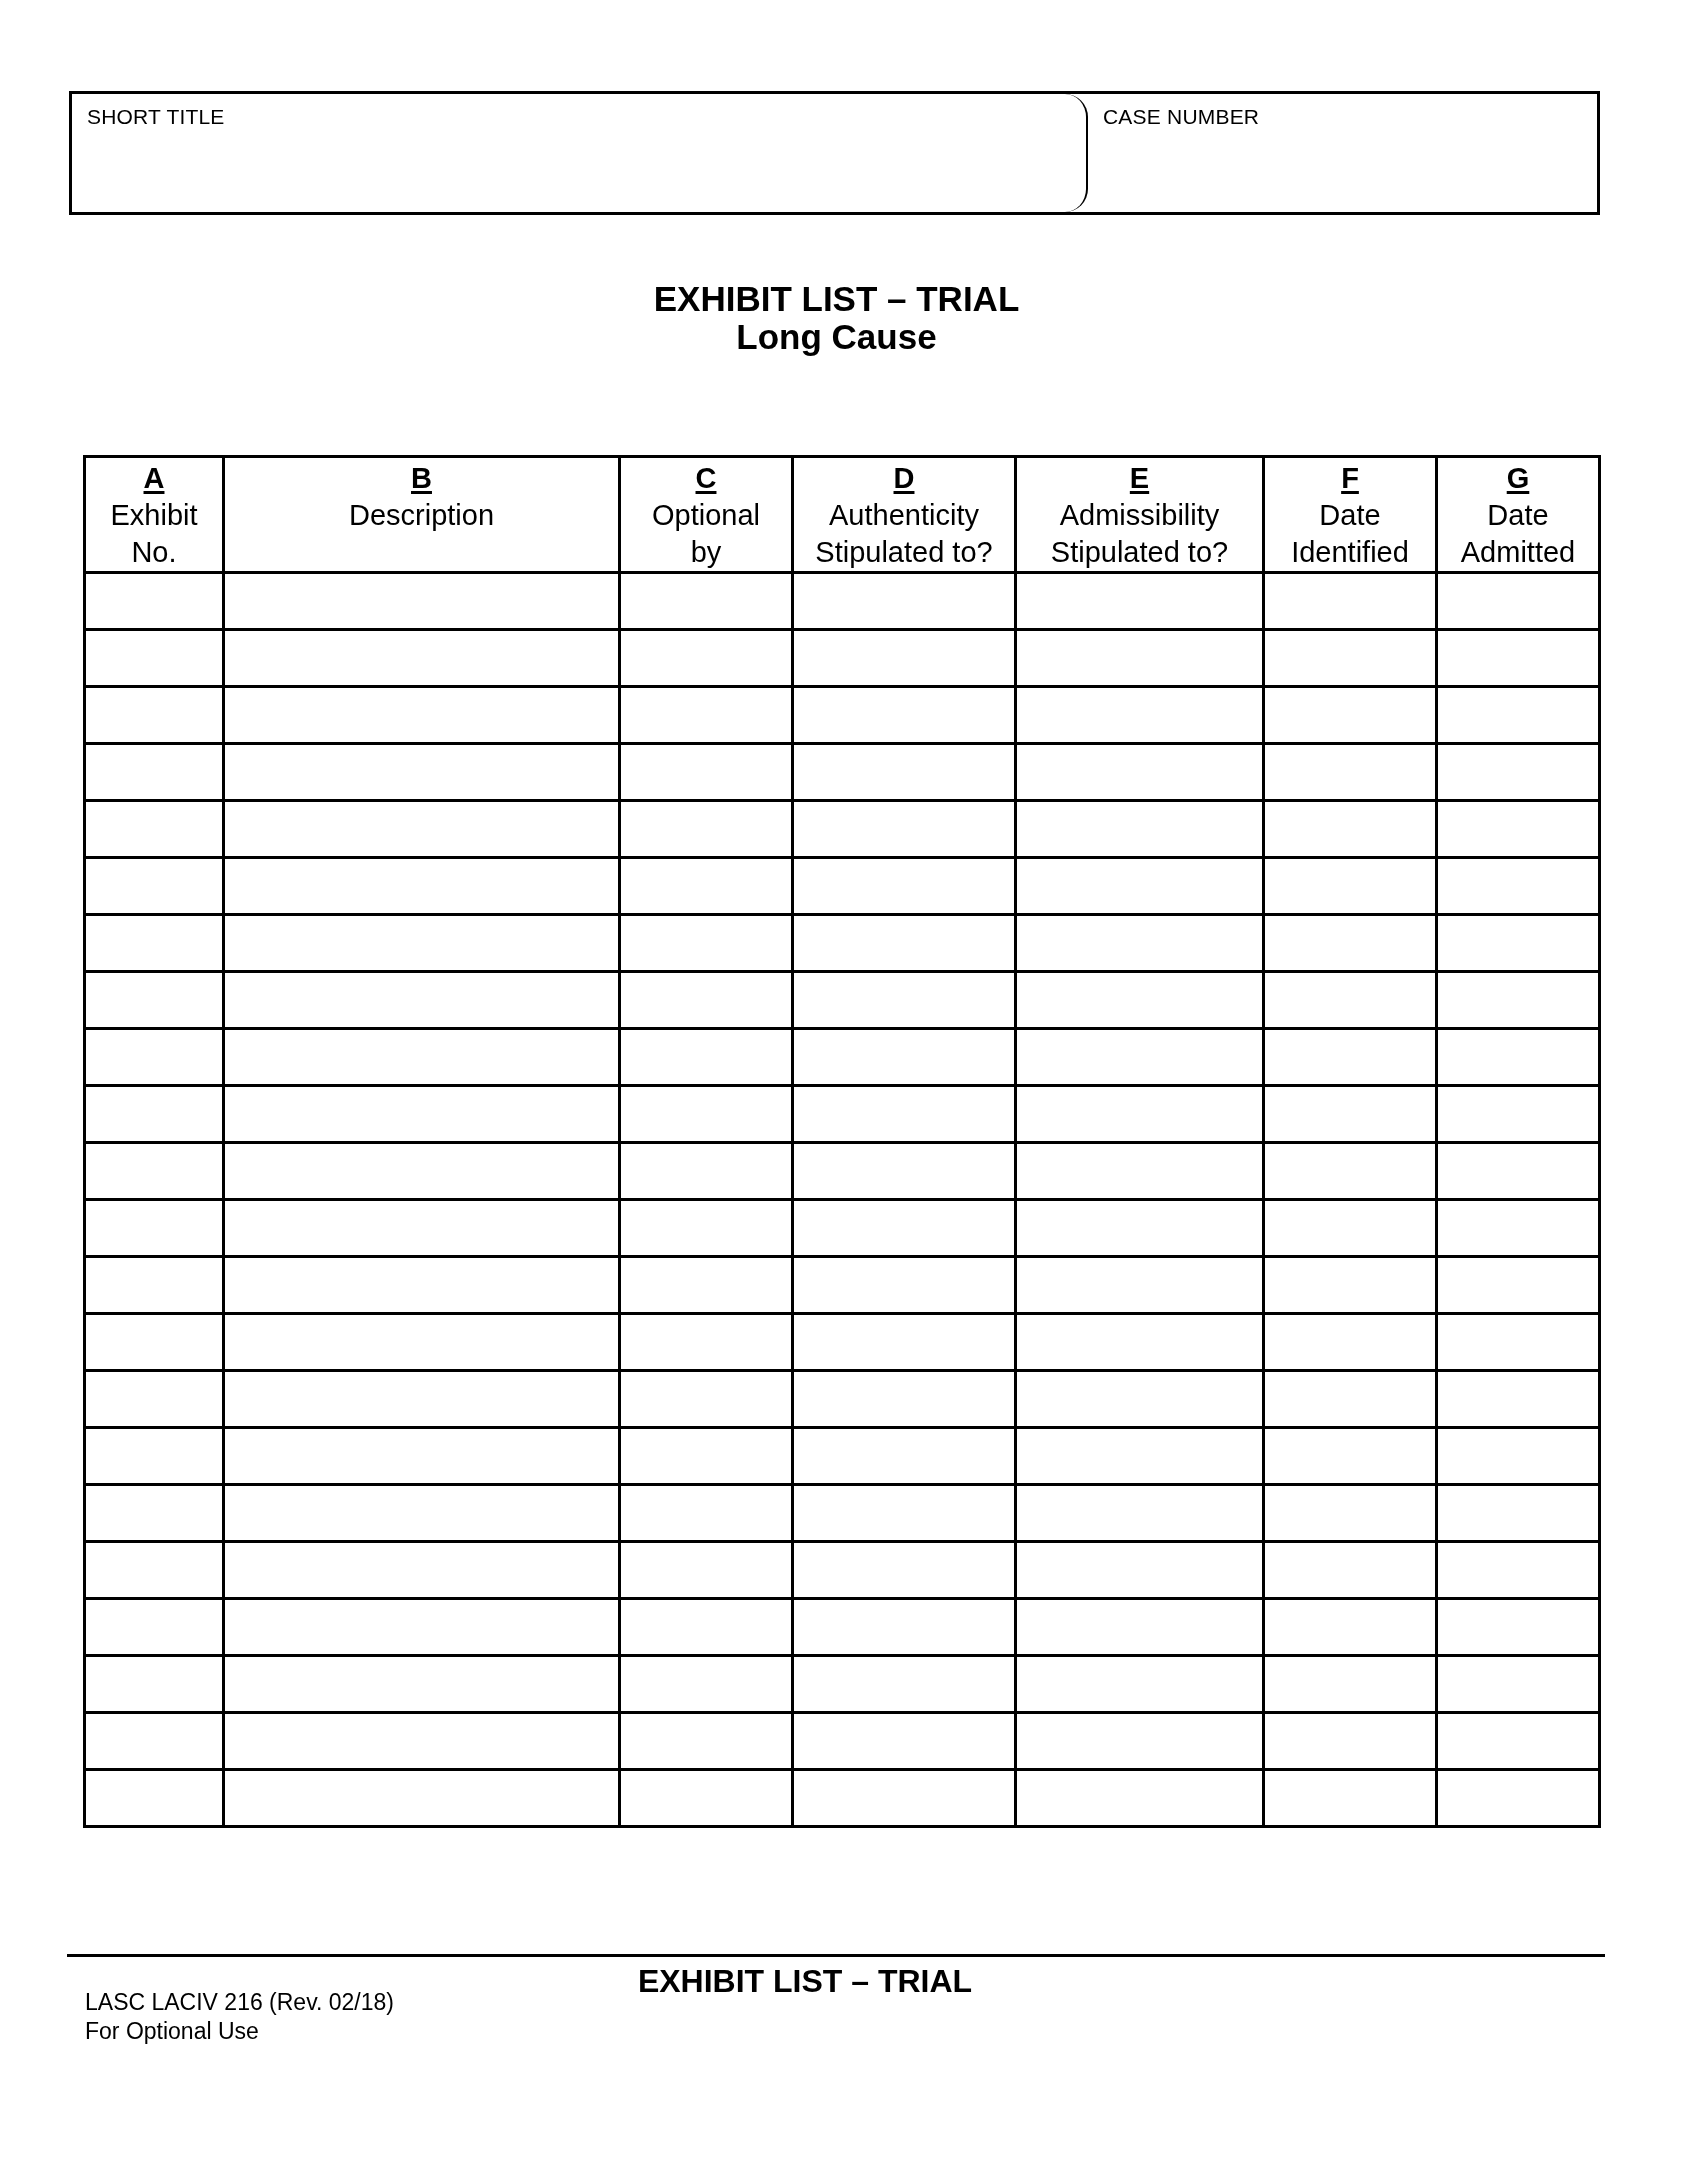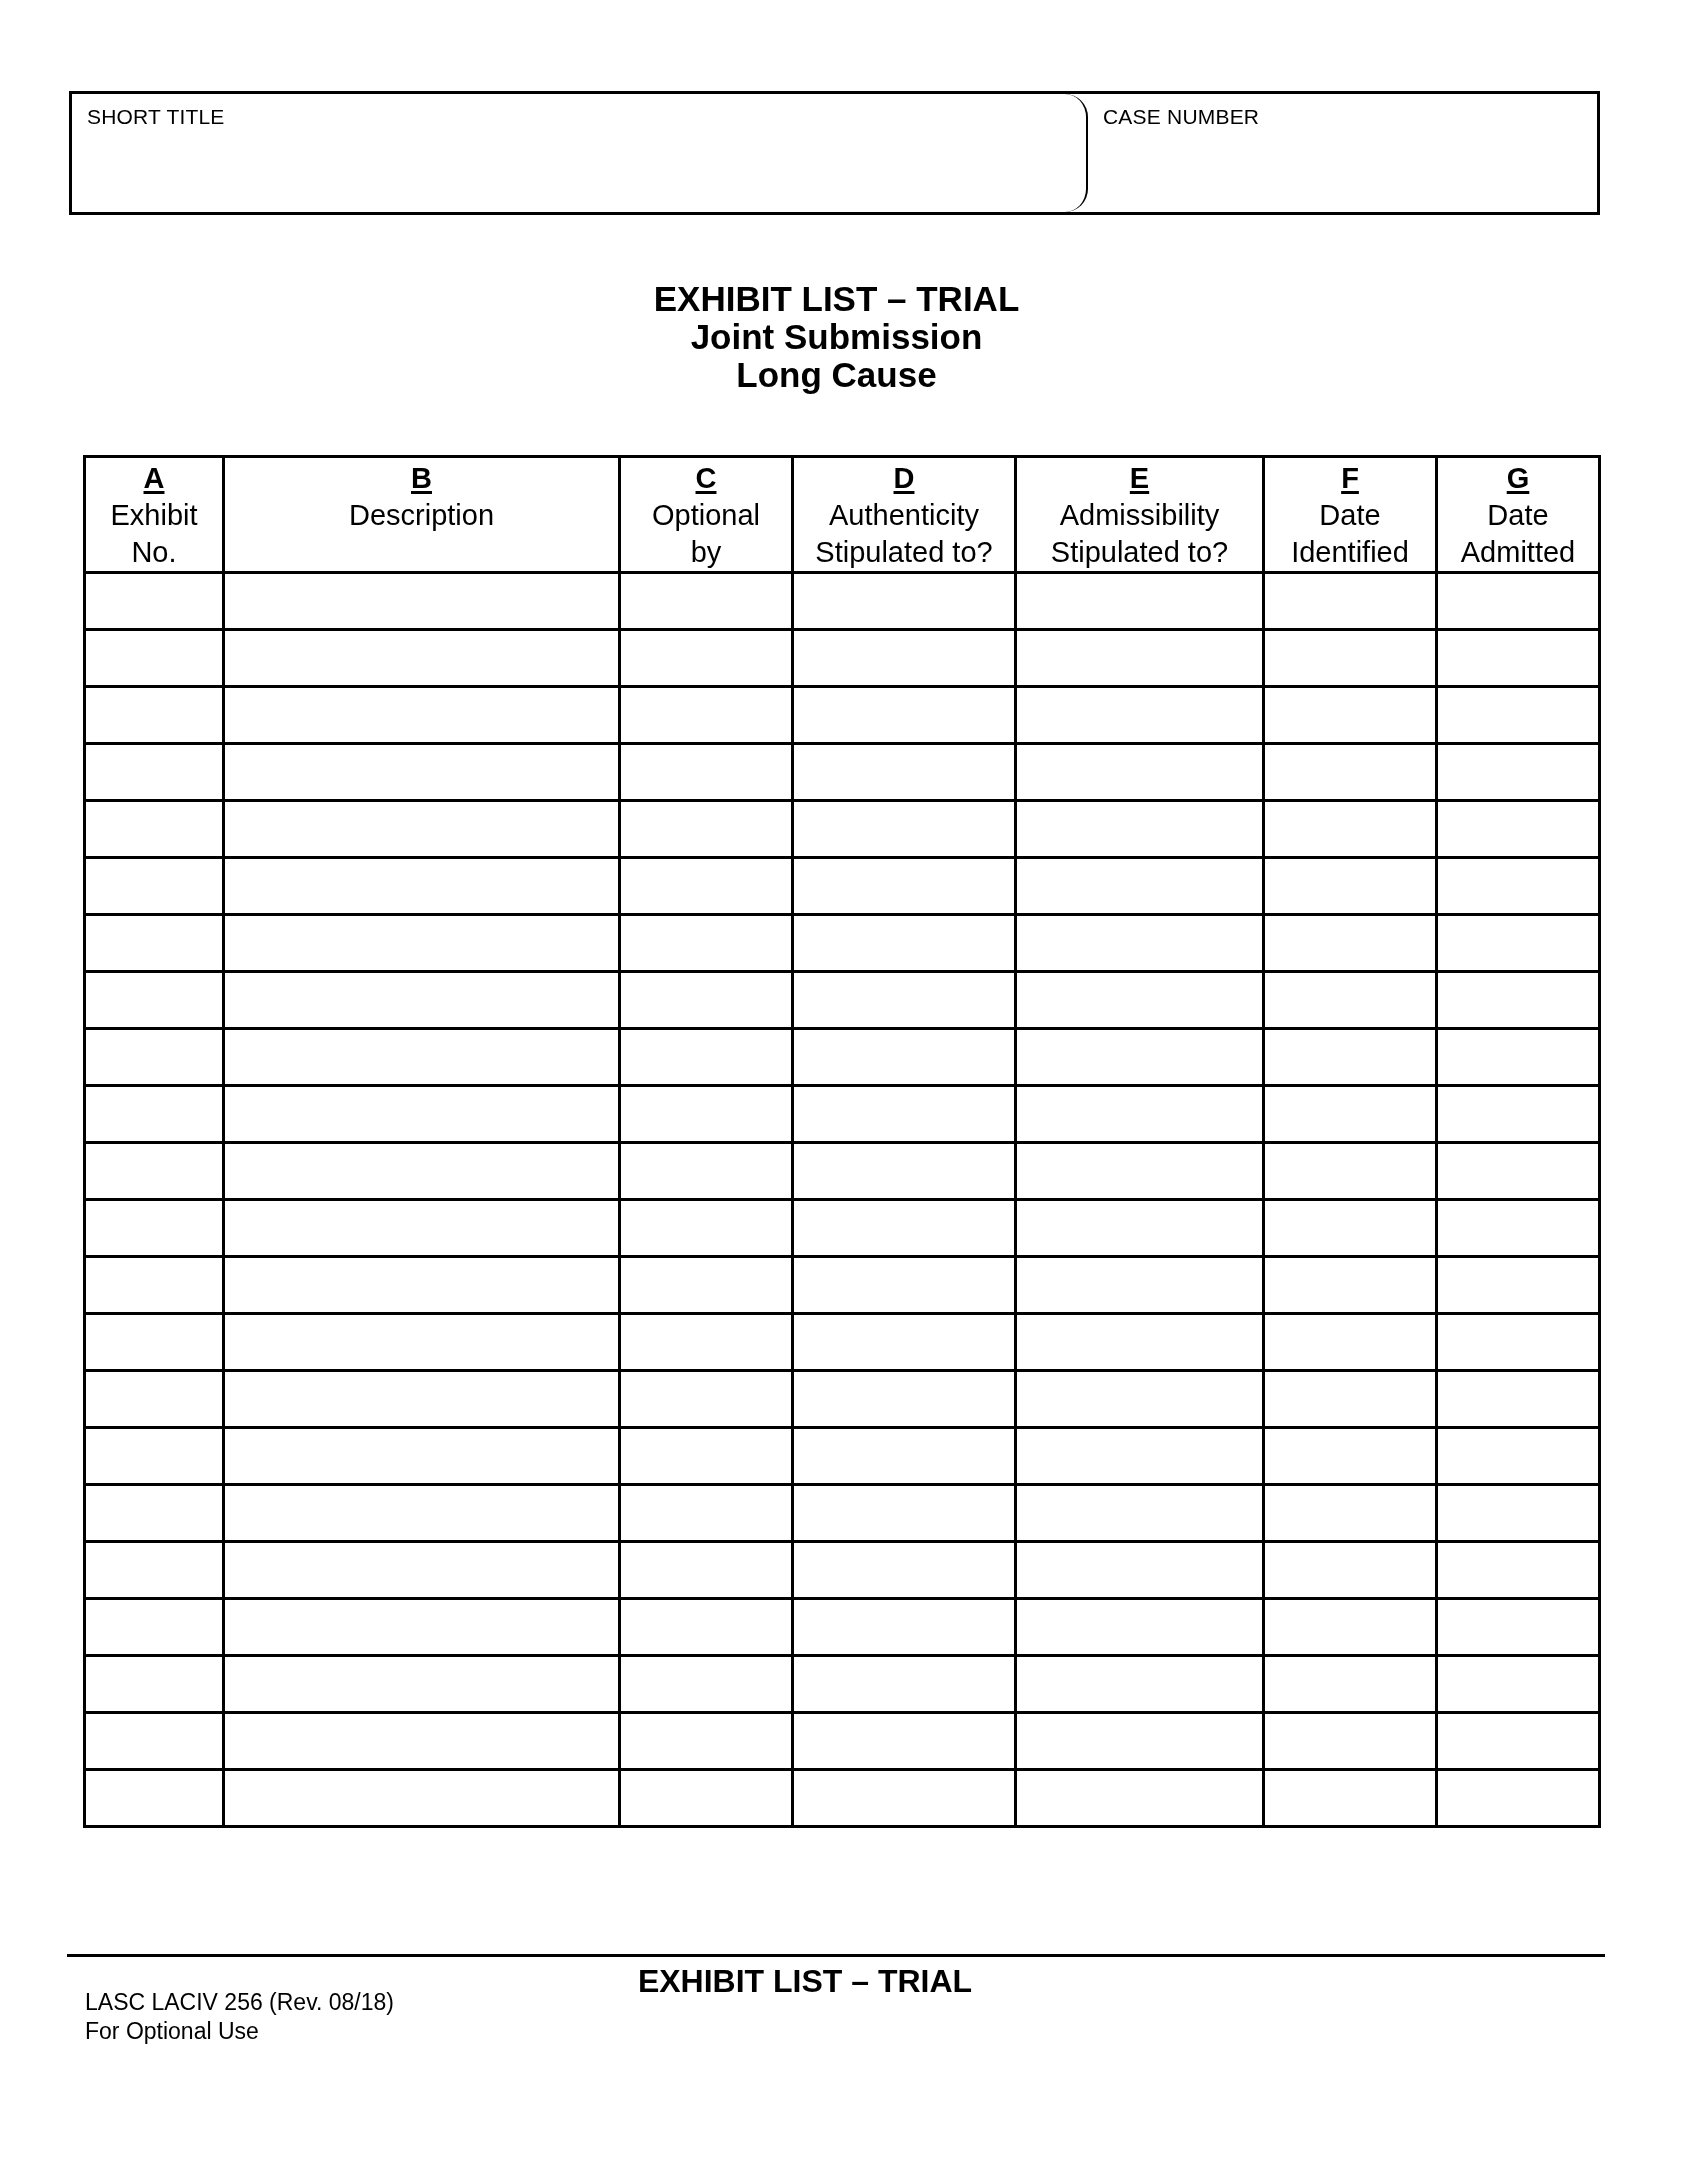"Joint Submission" div { html: <div>Joint Submission</div> -> none }
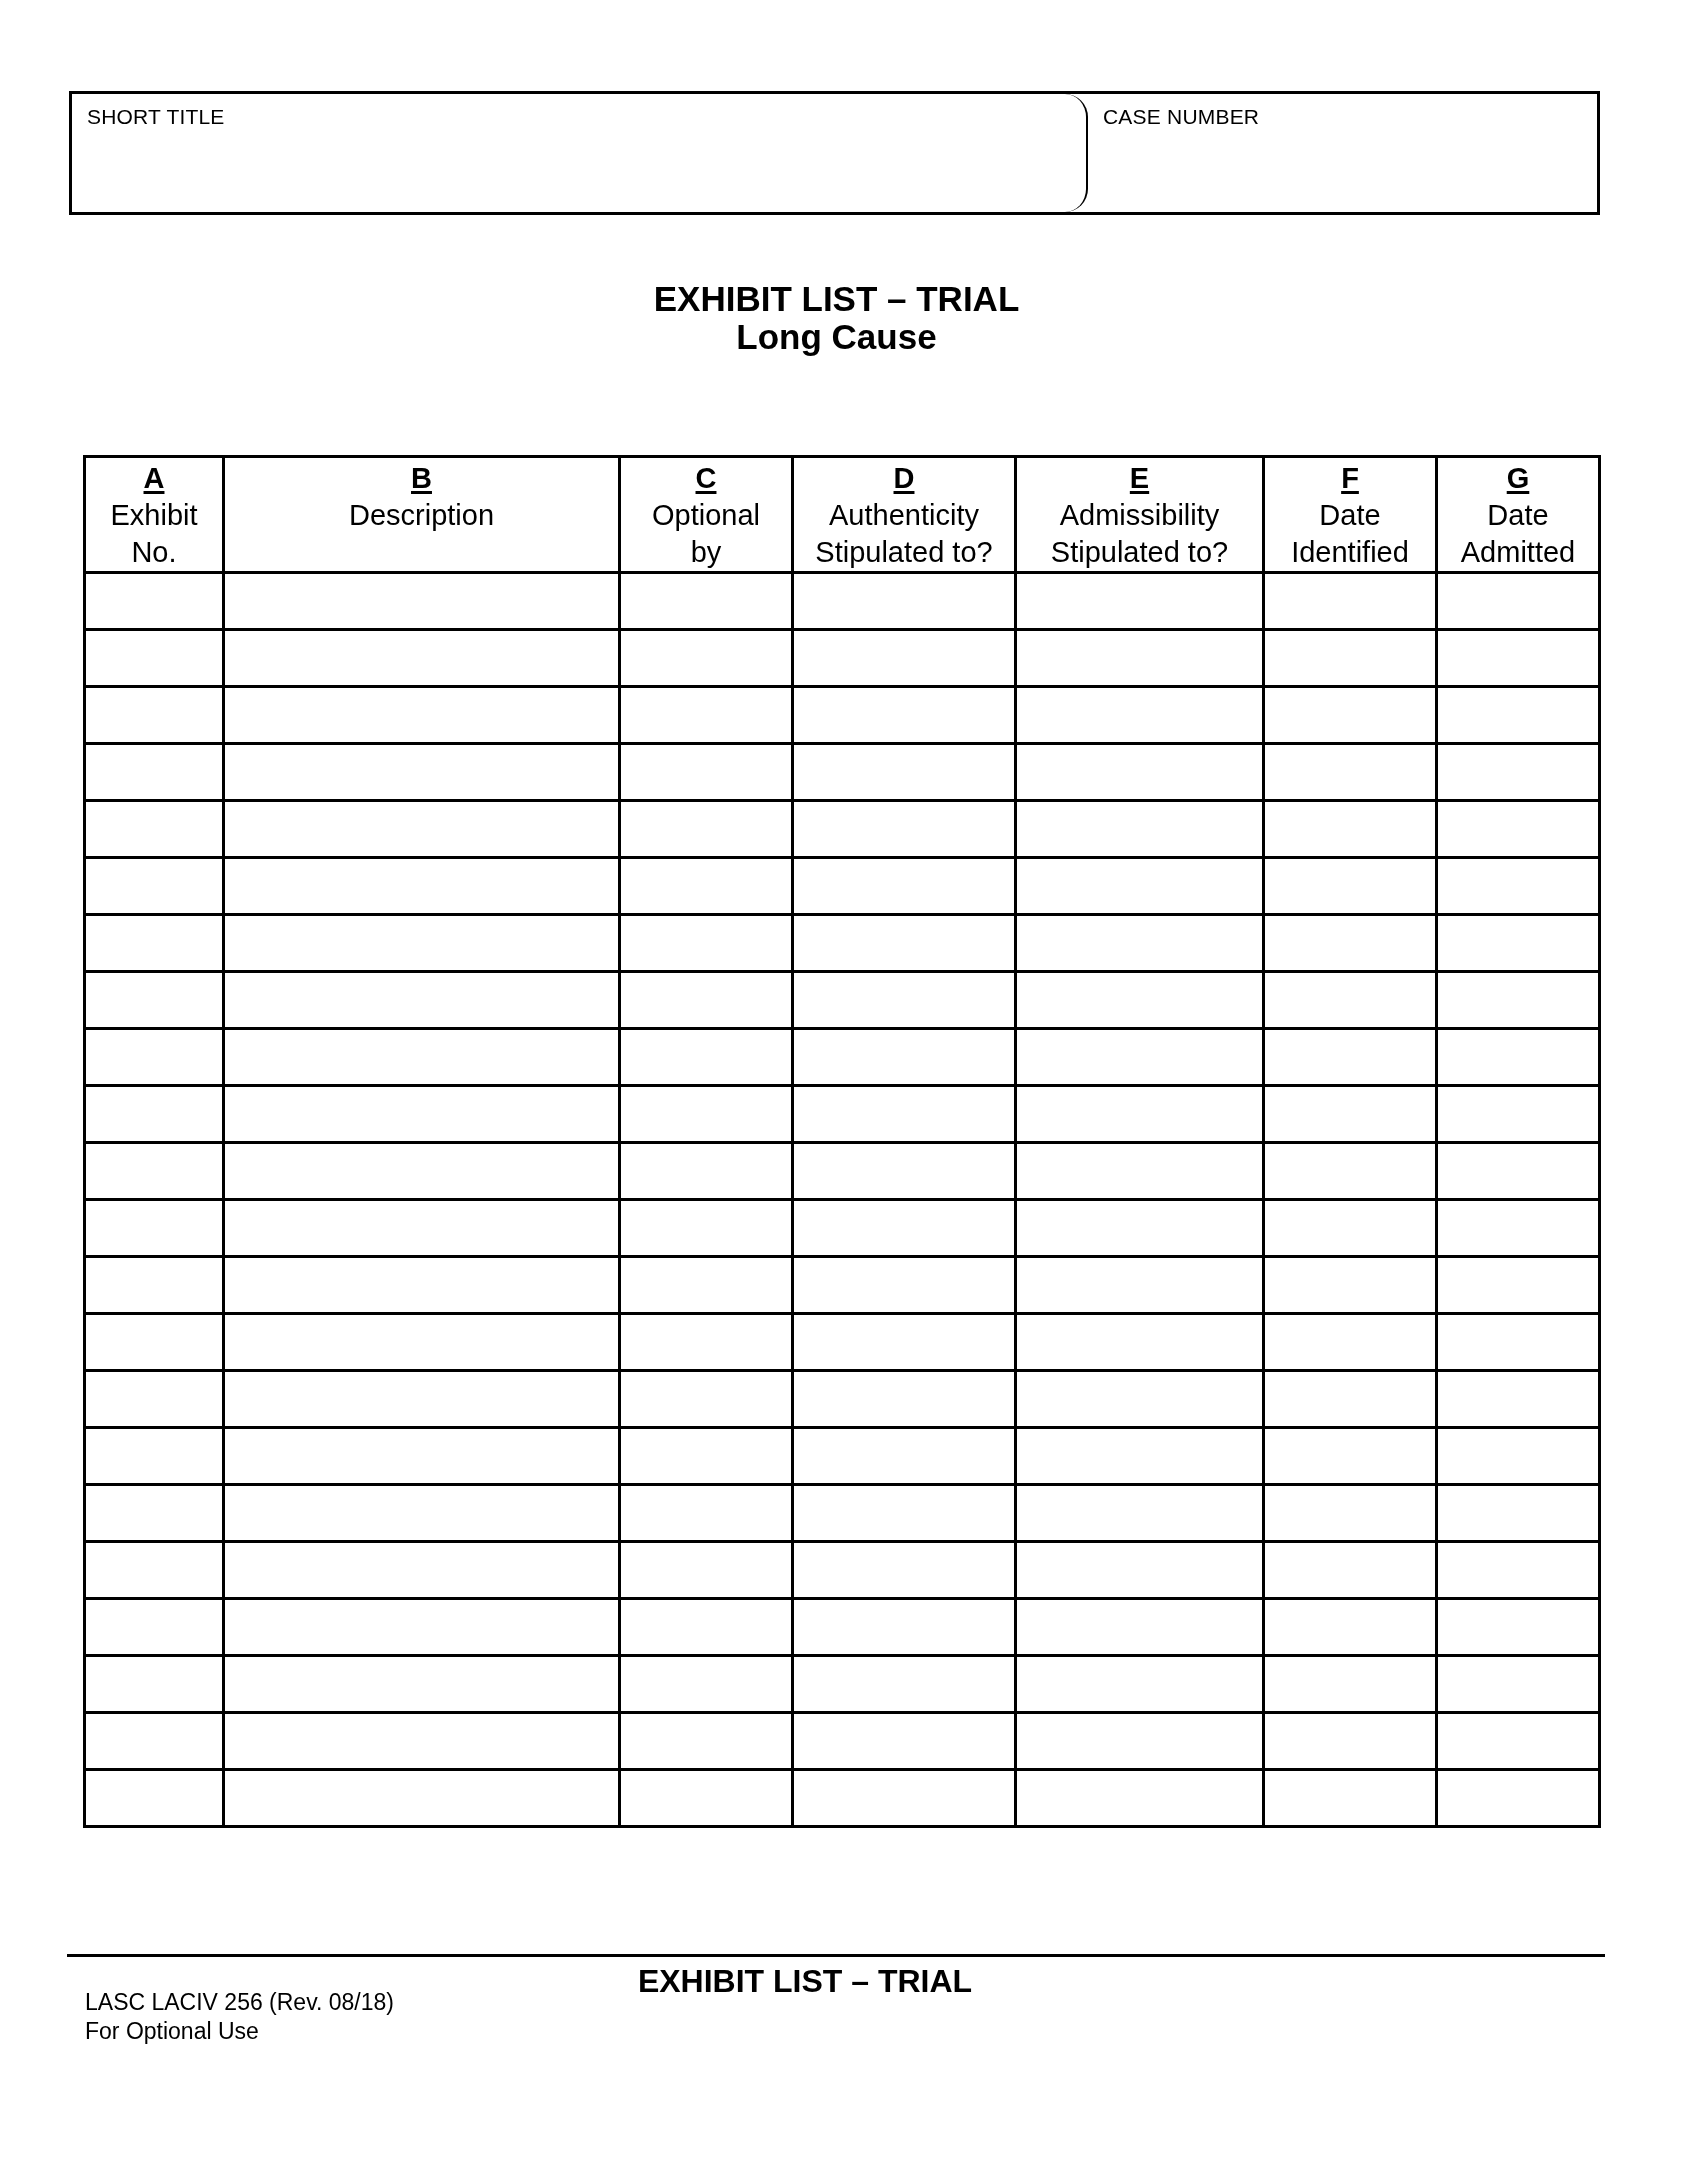"LASC LACIV 256 (Rev. 08/18)" div { text: 256 (Rev. 08/18 -> 216 (Rev. 02/18 }
